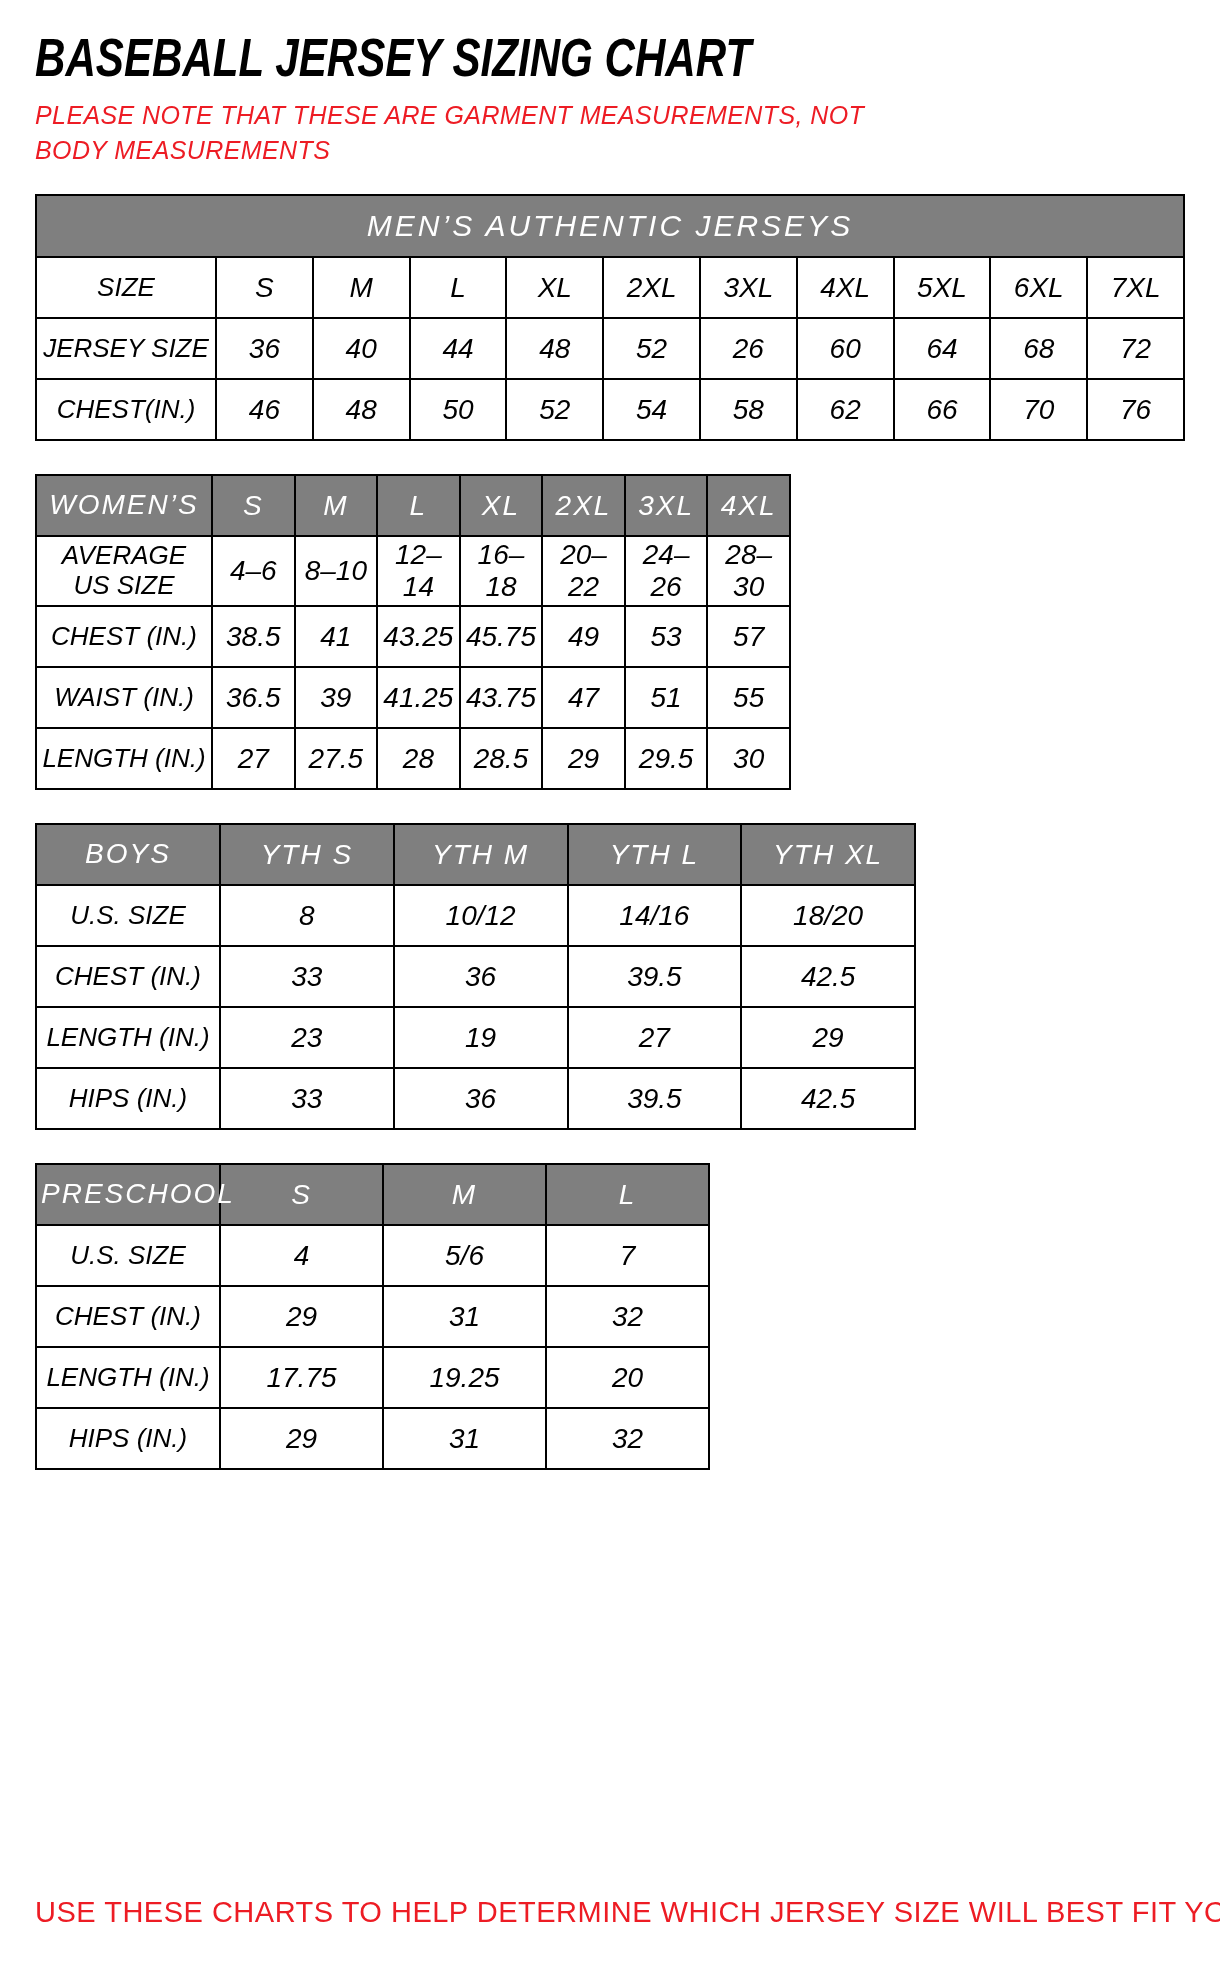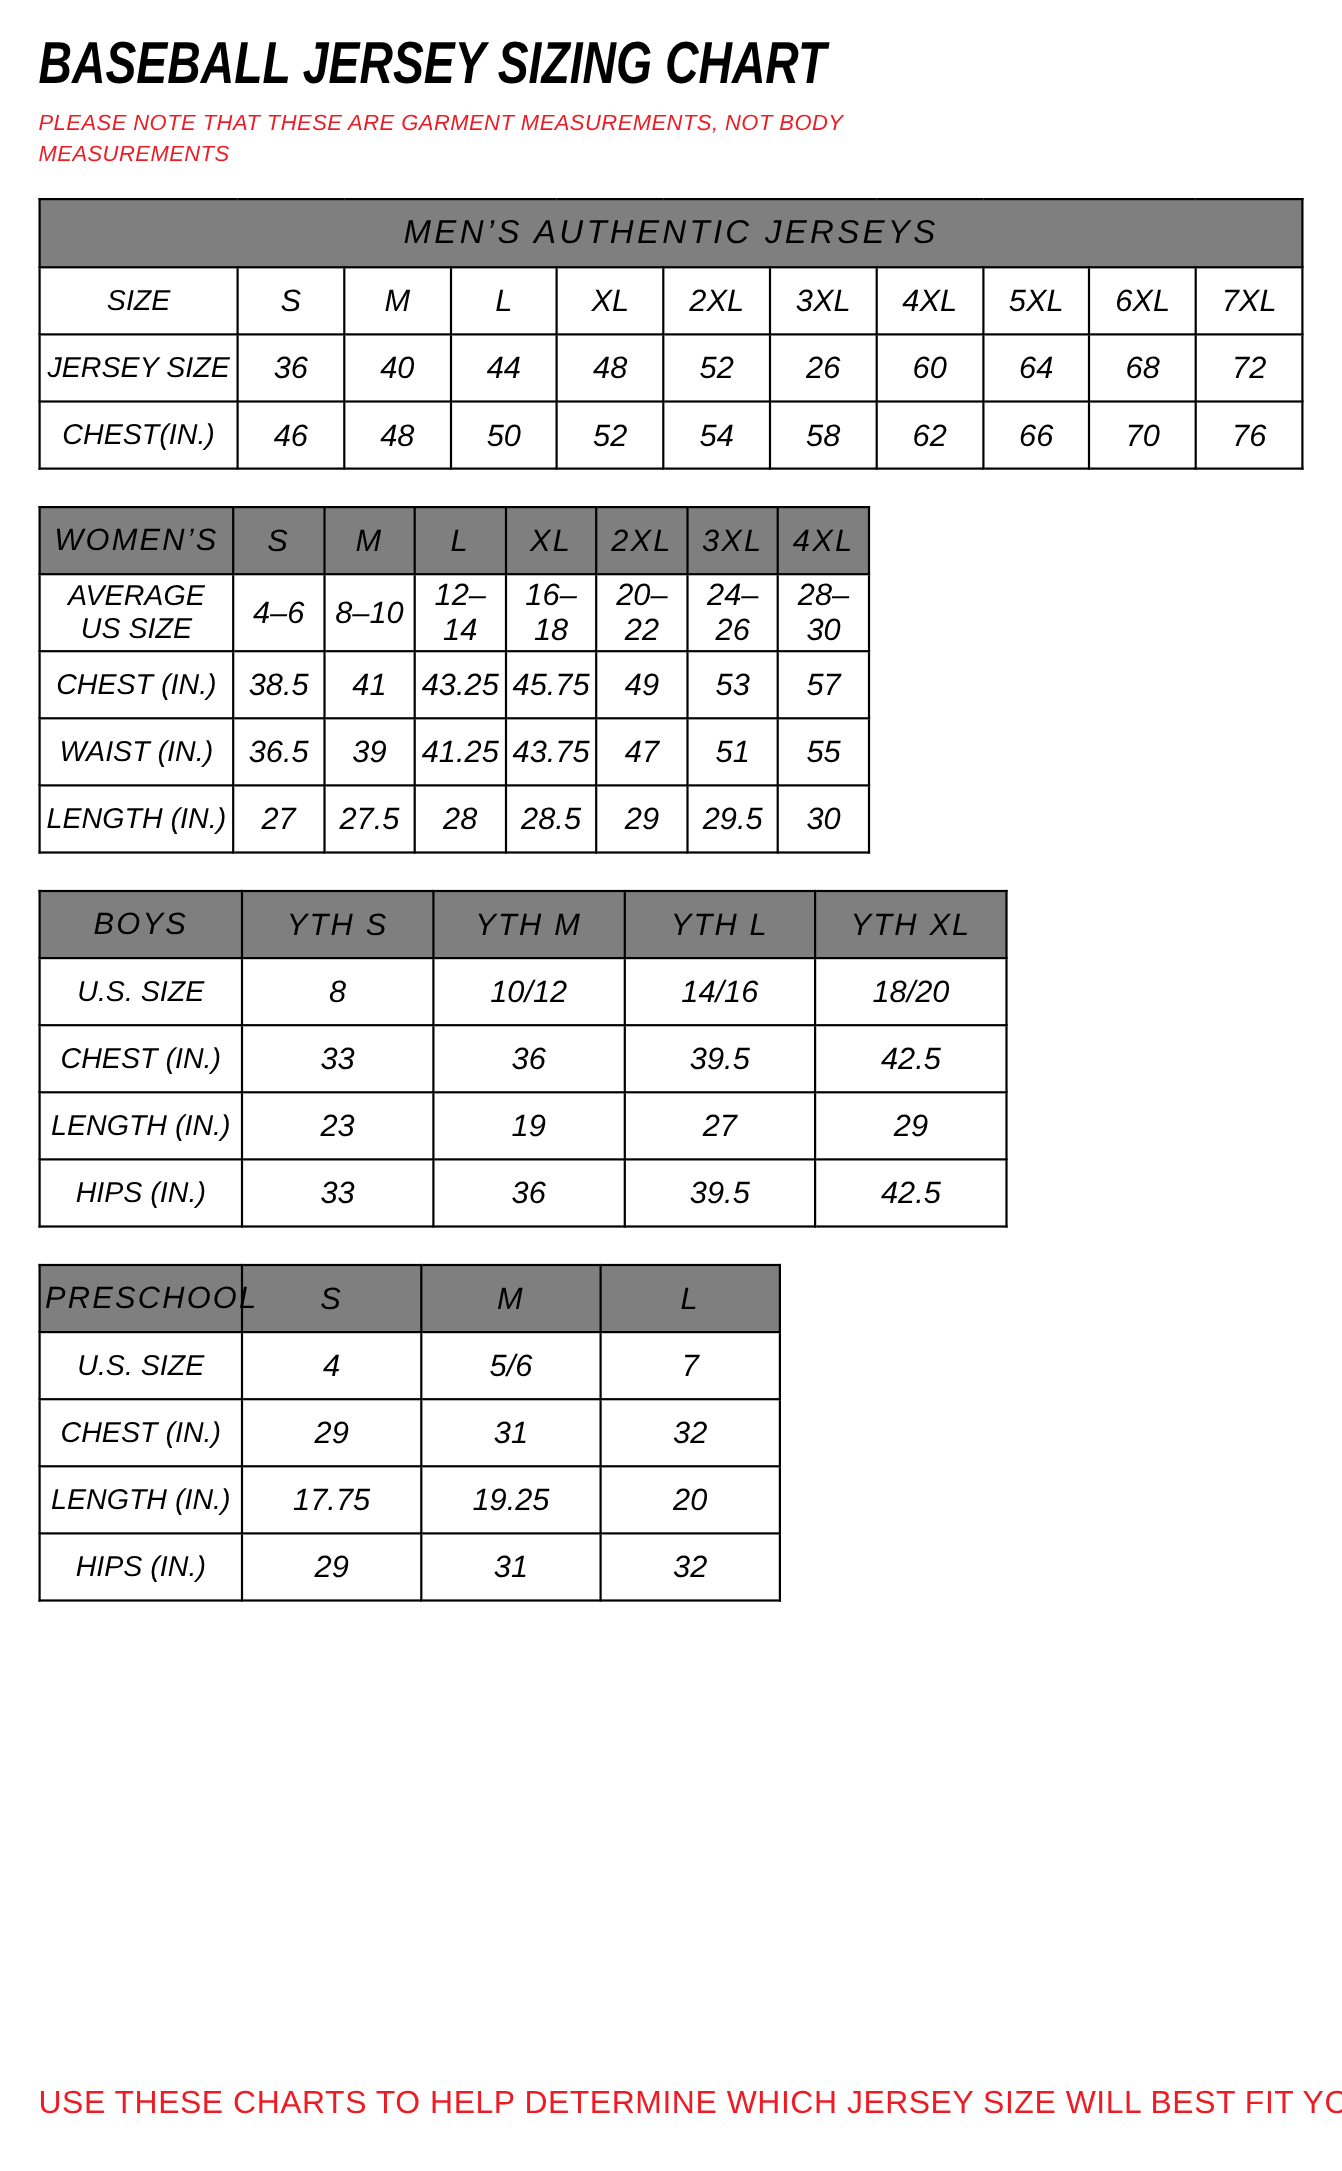"PLEASE NOTE THAT THESE ARE" .red-note { font-size: 20px -> 25px }
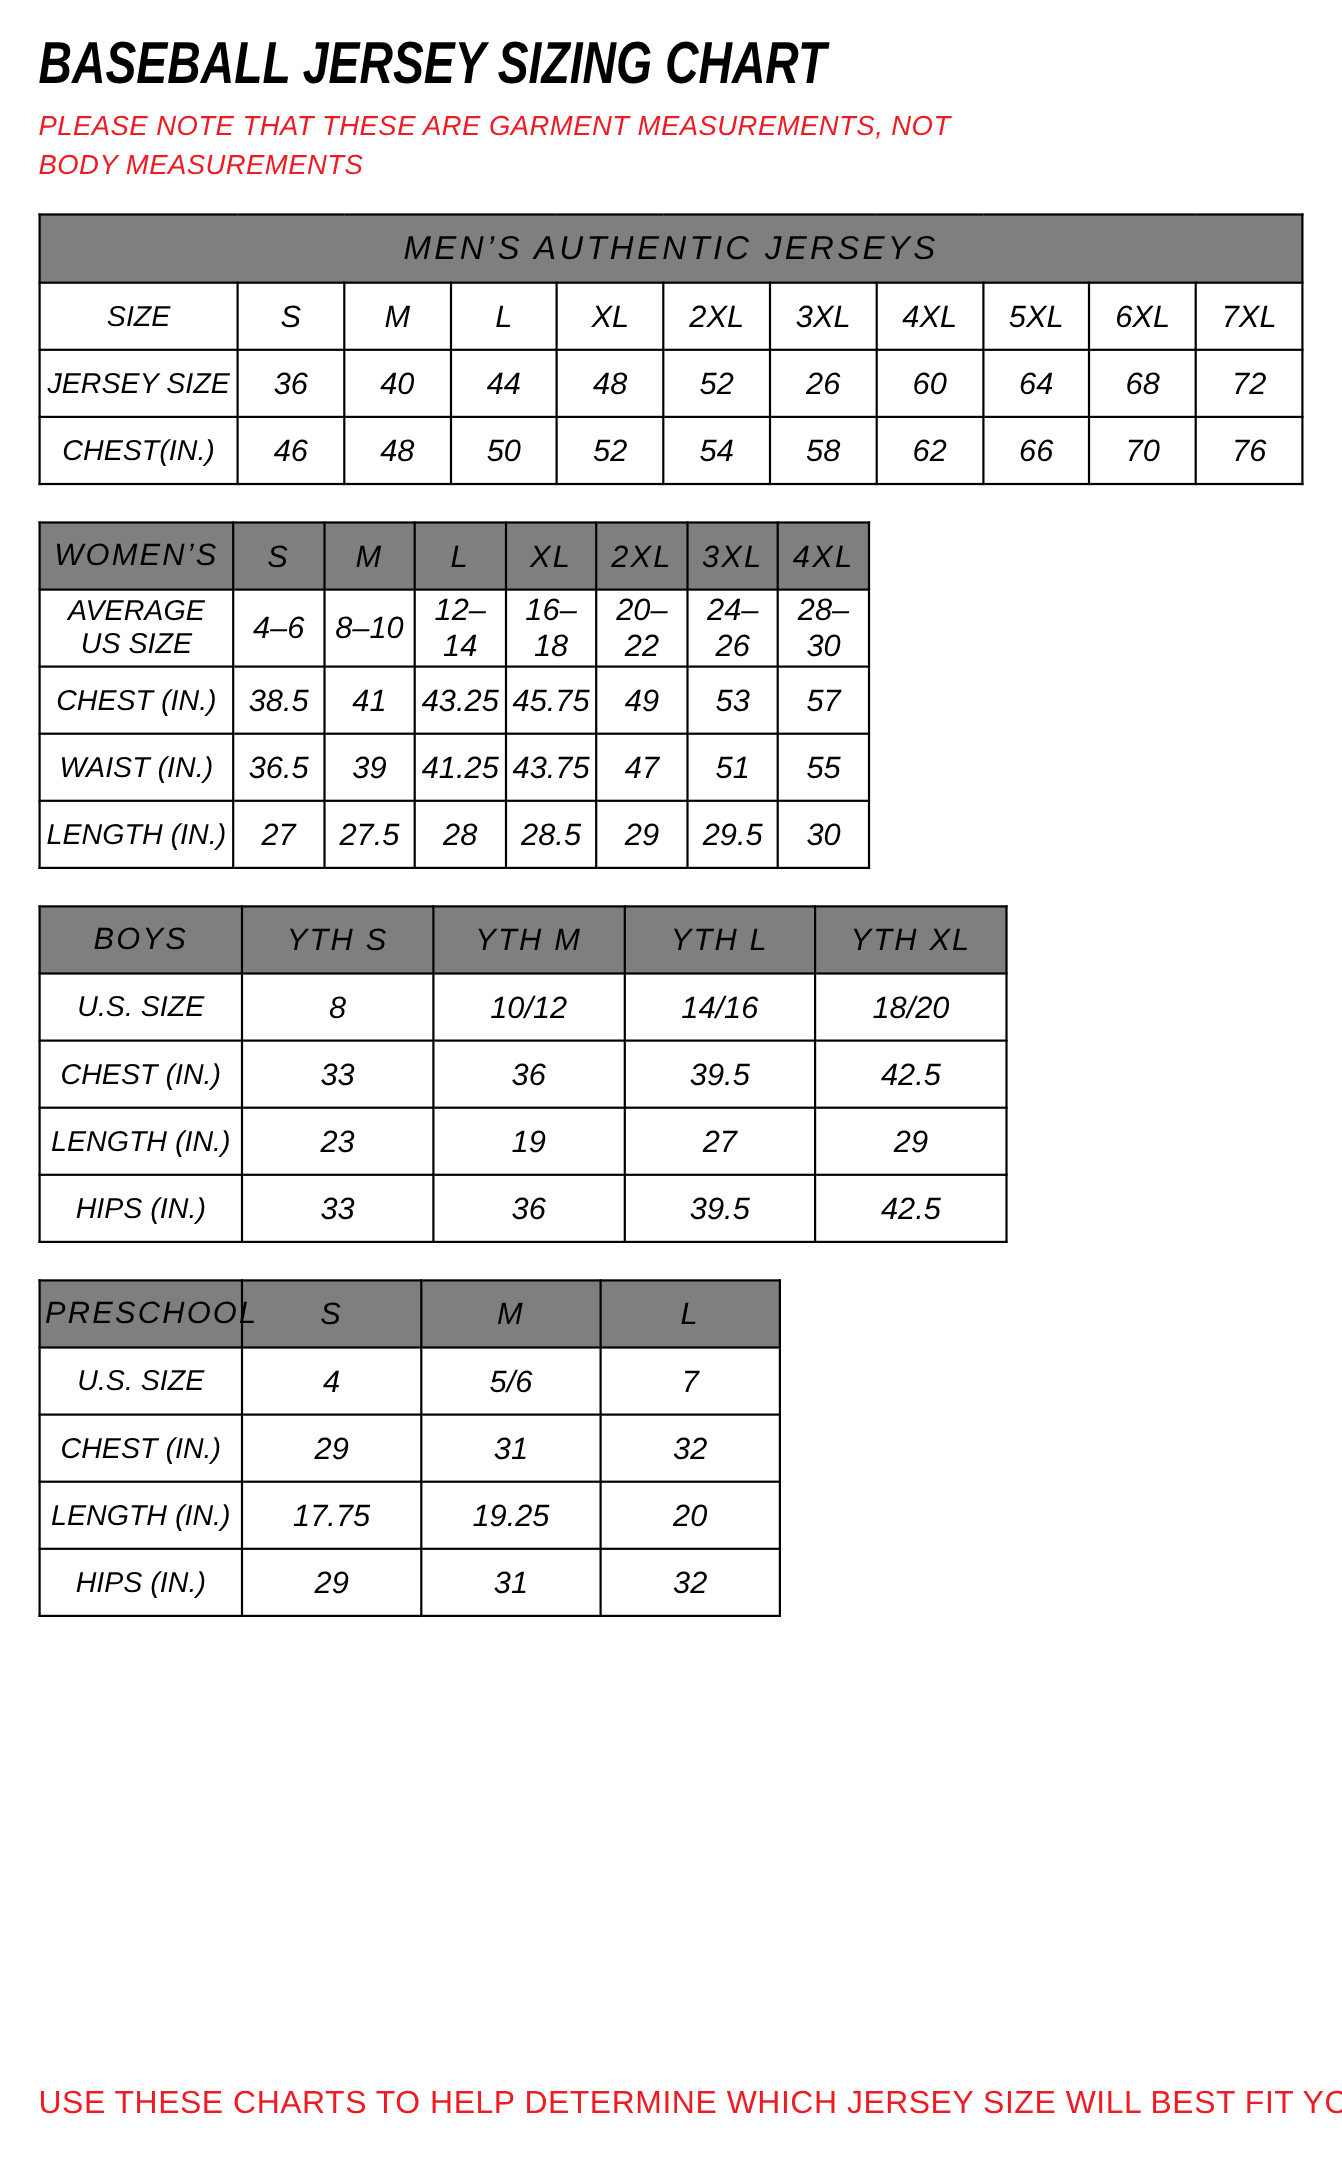"MEN’S AUTHENTIC JERSEYS" table.chart th.banner { color: #000000 -> #ffffff }
